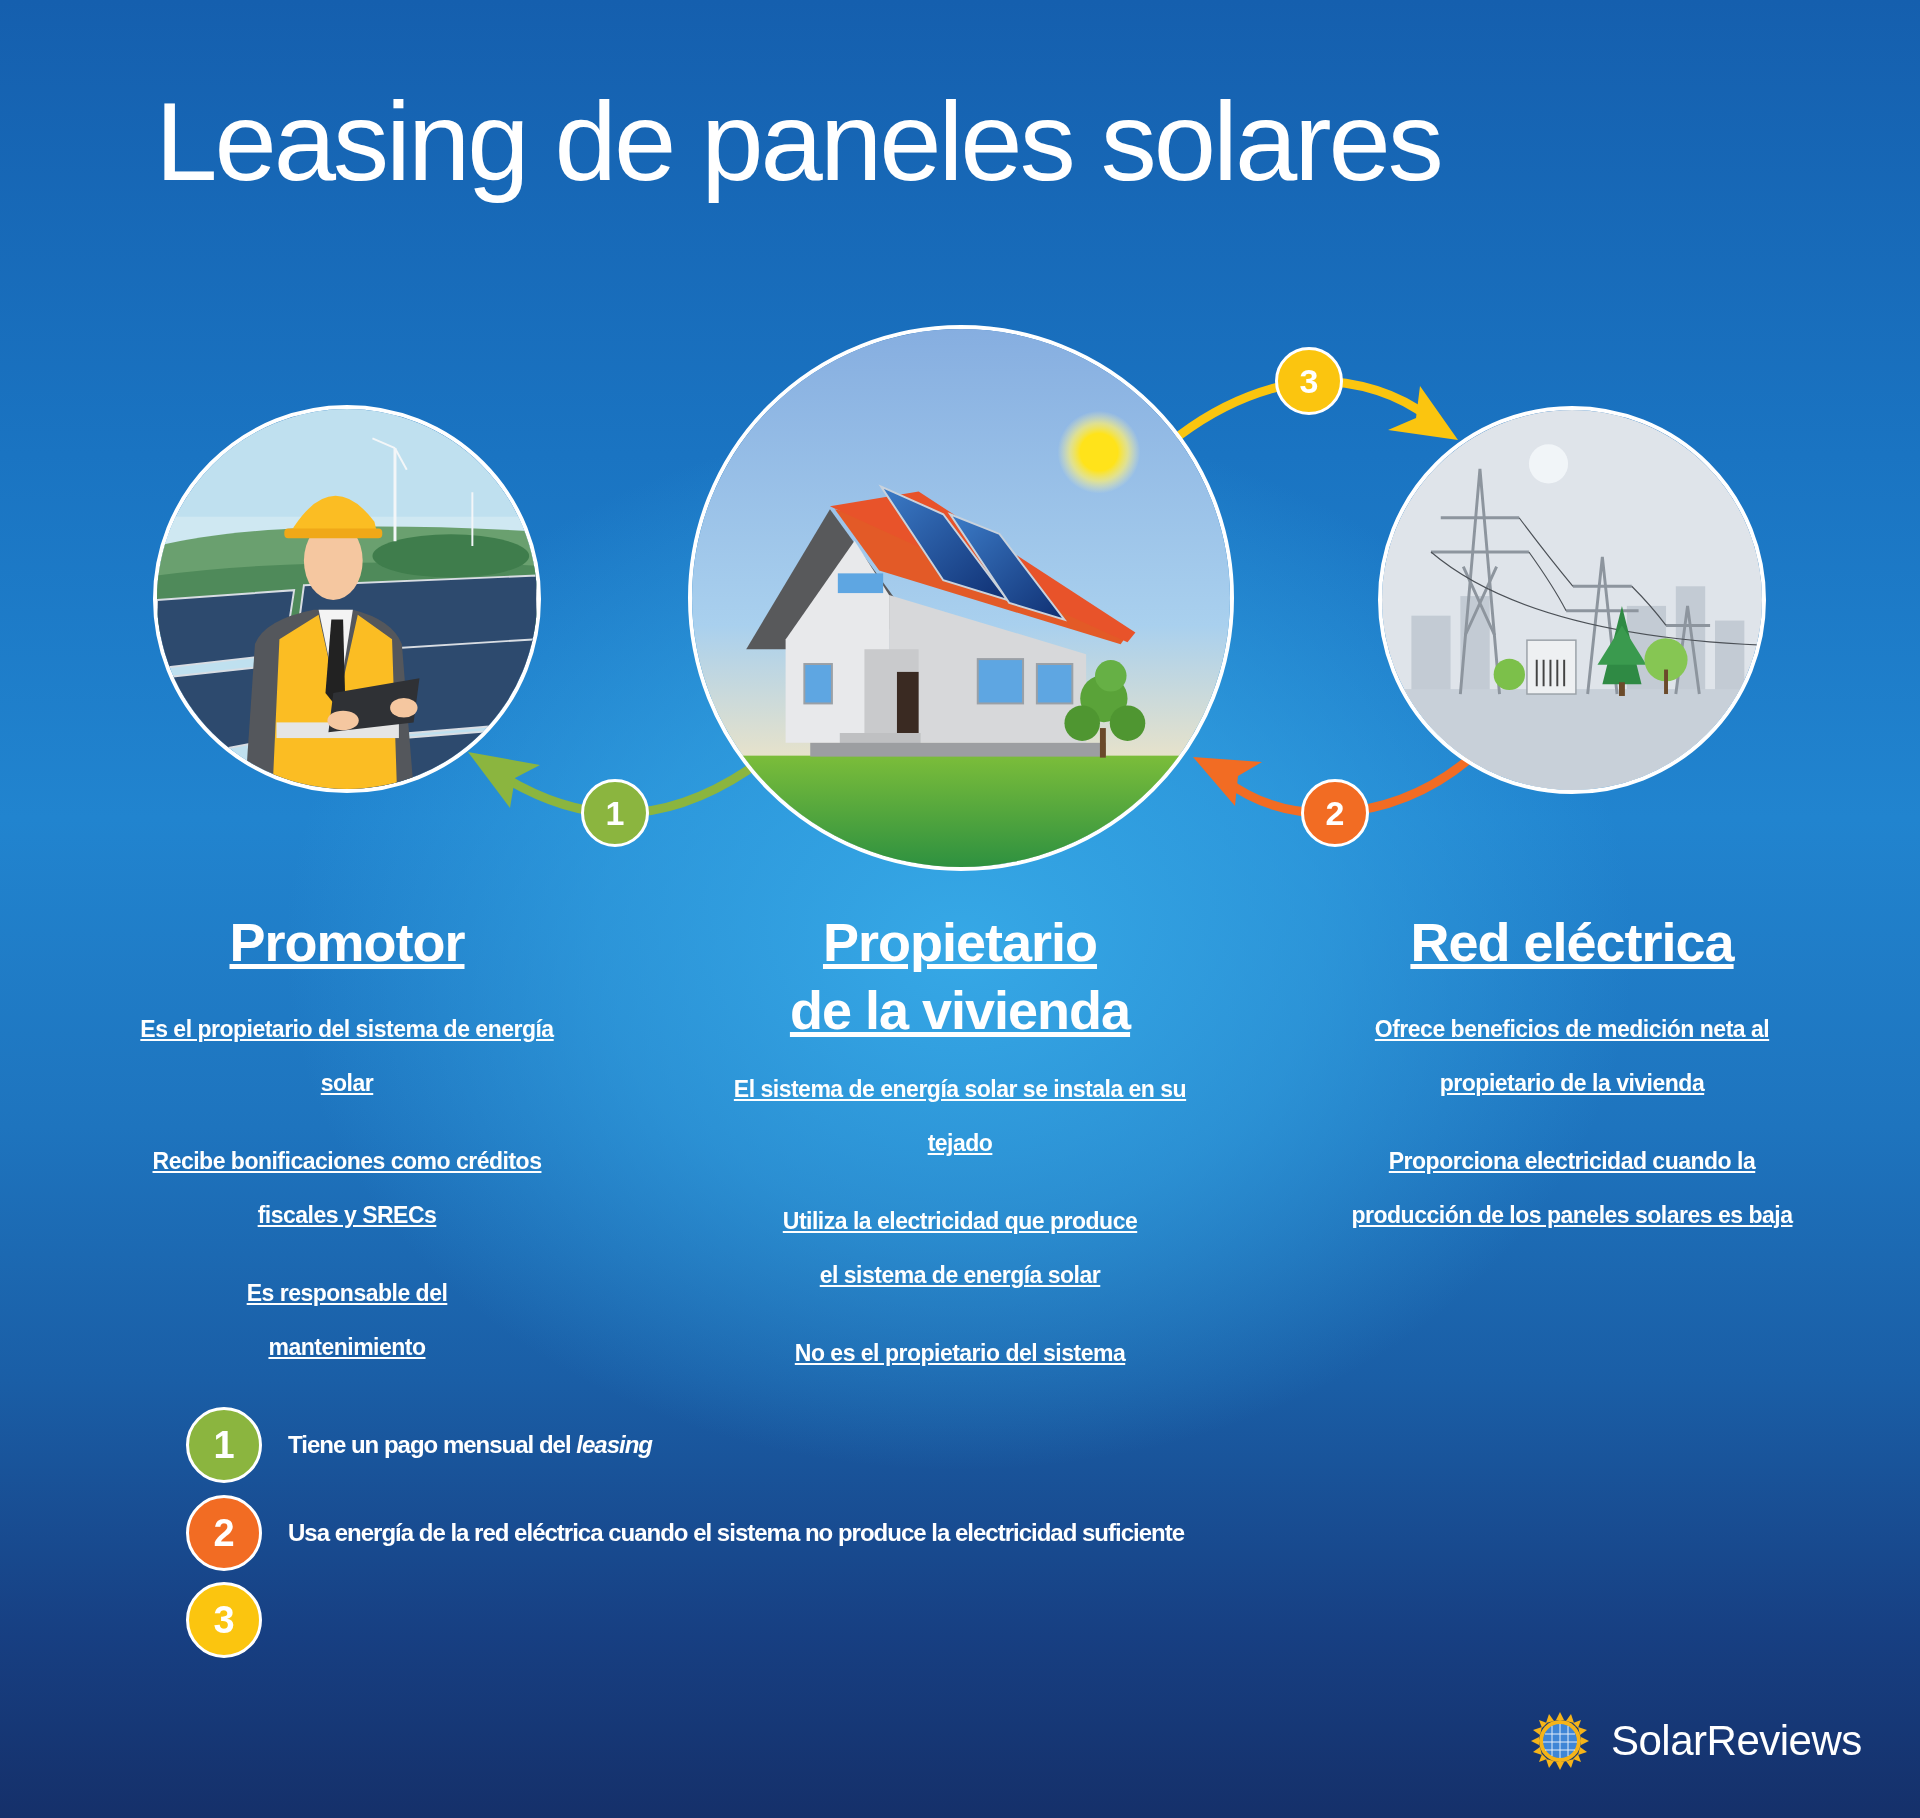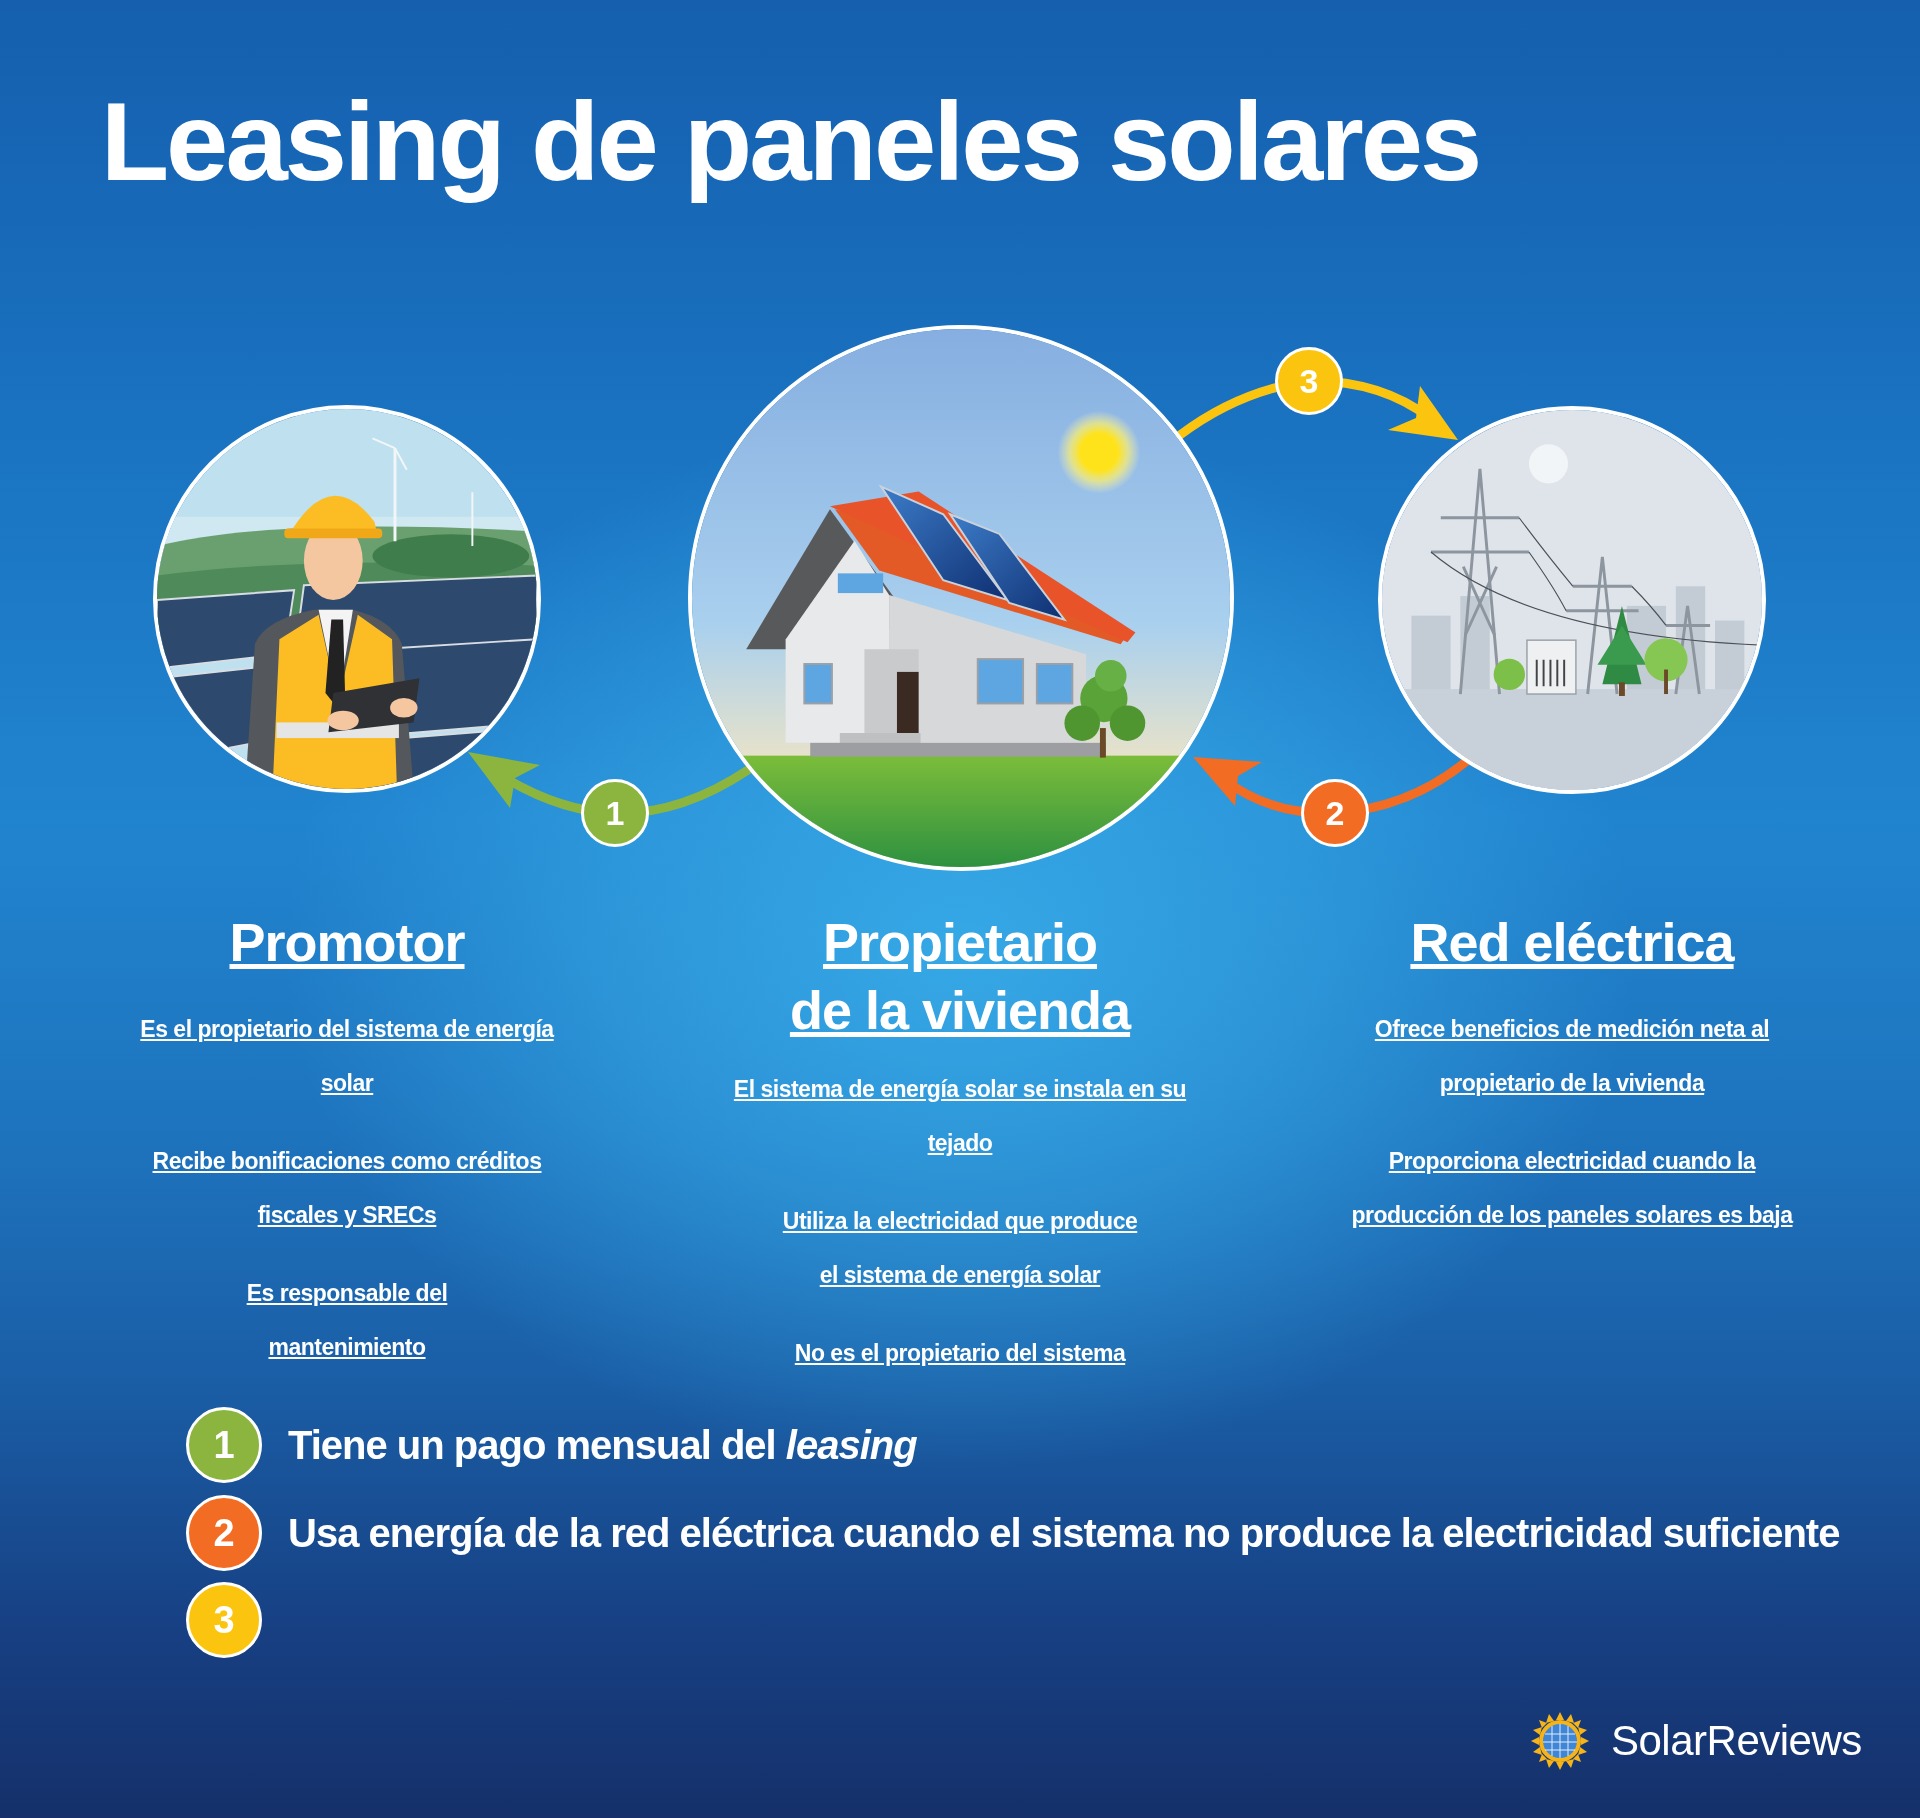"Leasing de paneles solares" .title { font-weight: bold -> normal; left: 0 -> 8px }
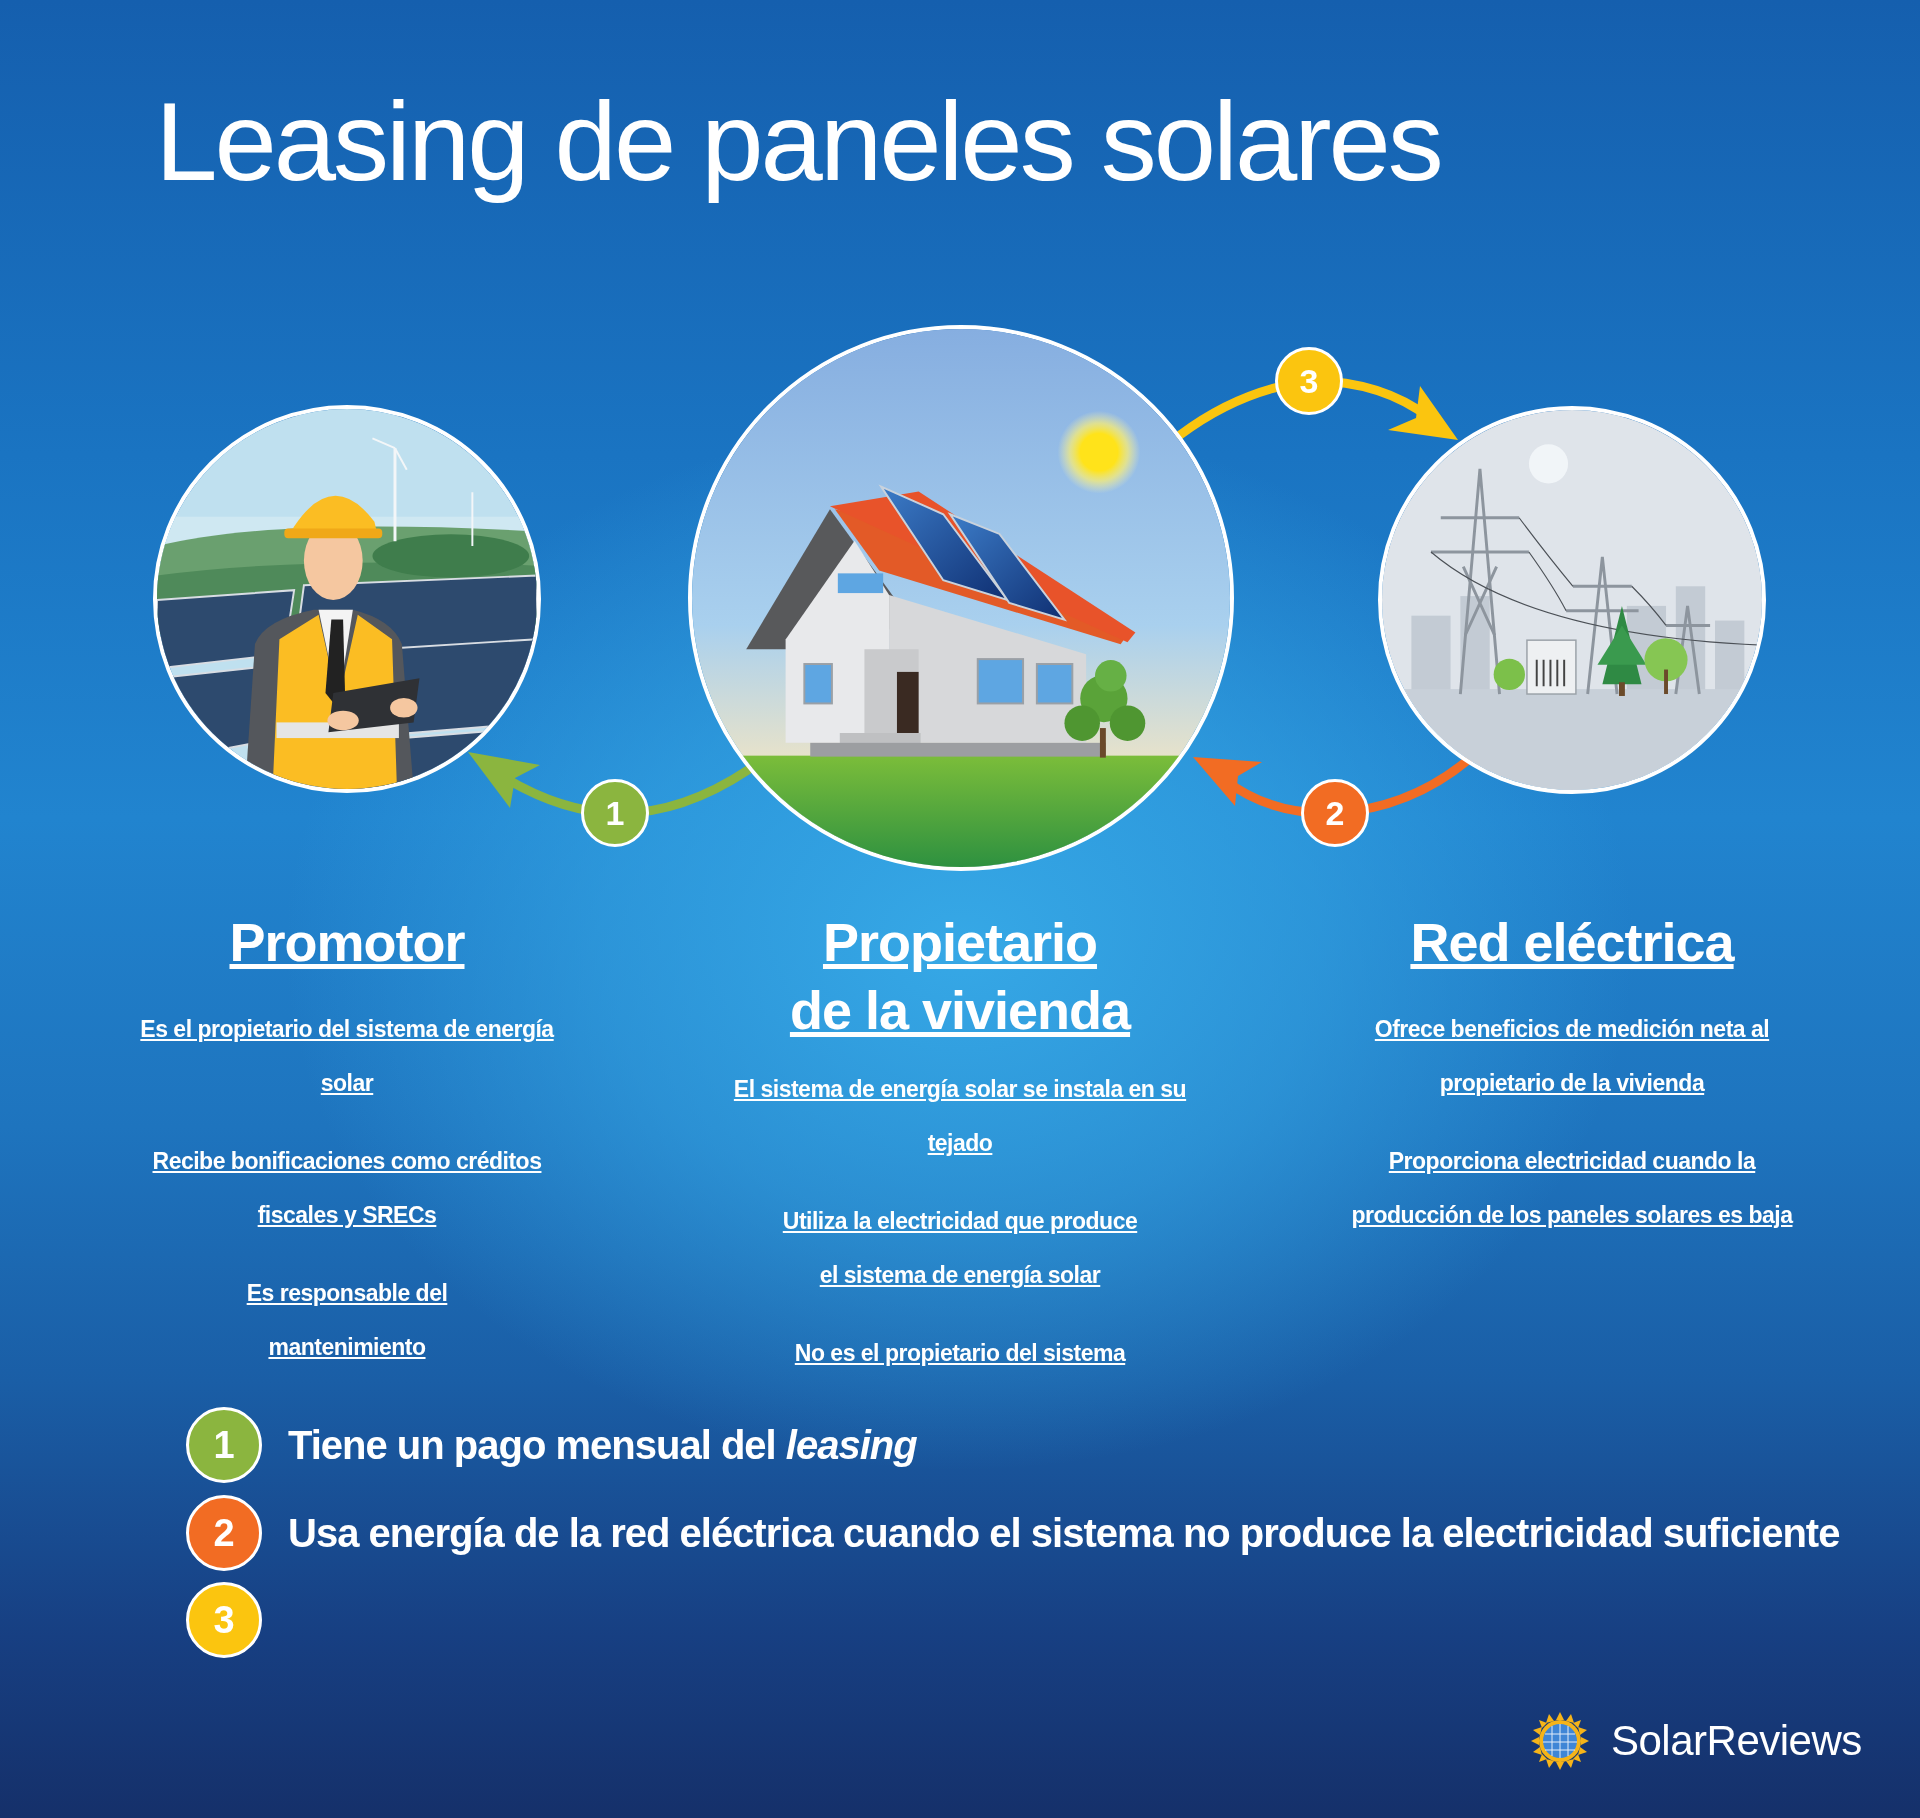"Tiene un pago mensual del" .legend-row .txt { font-size: 40px -> 24px }
